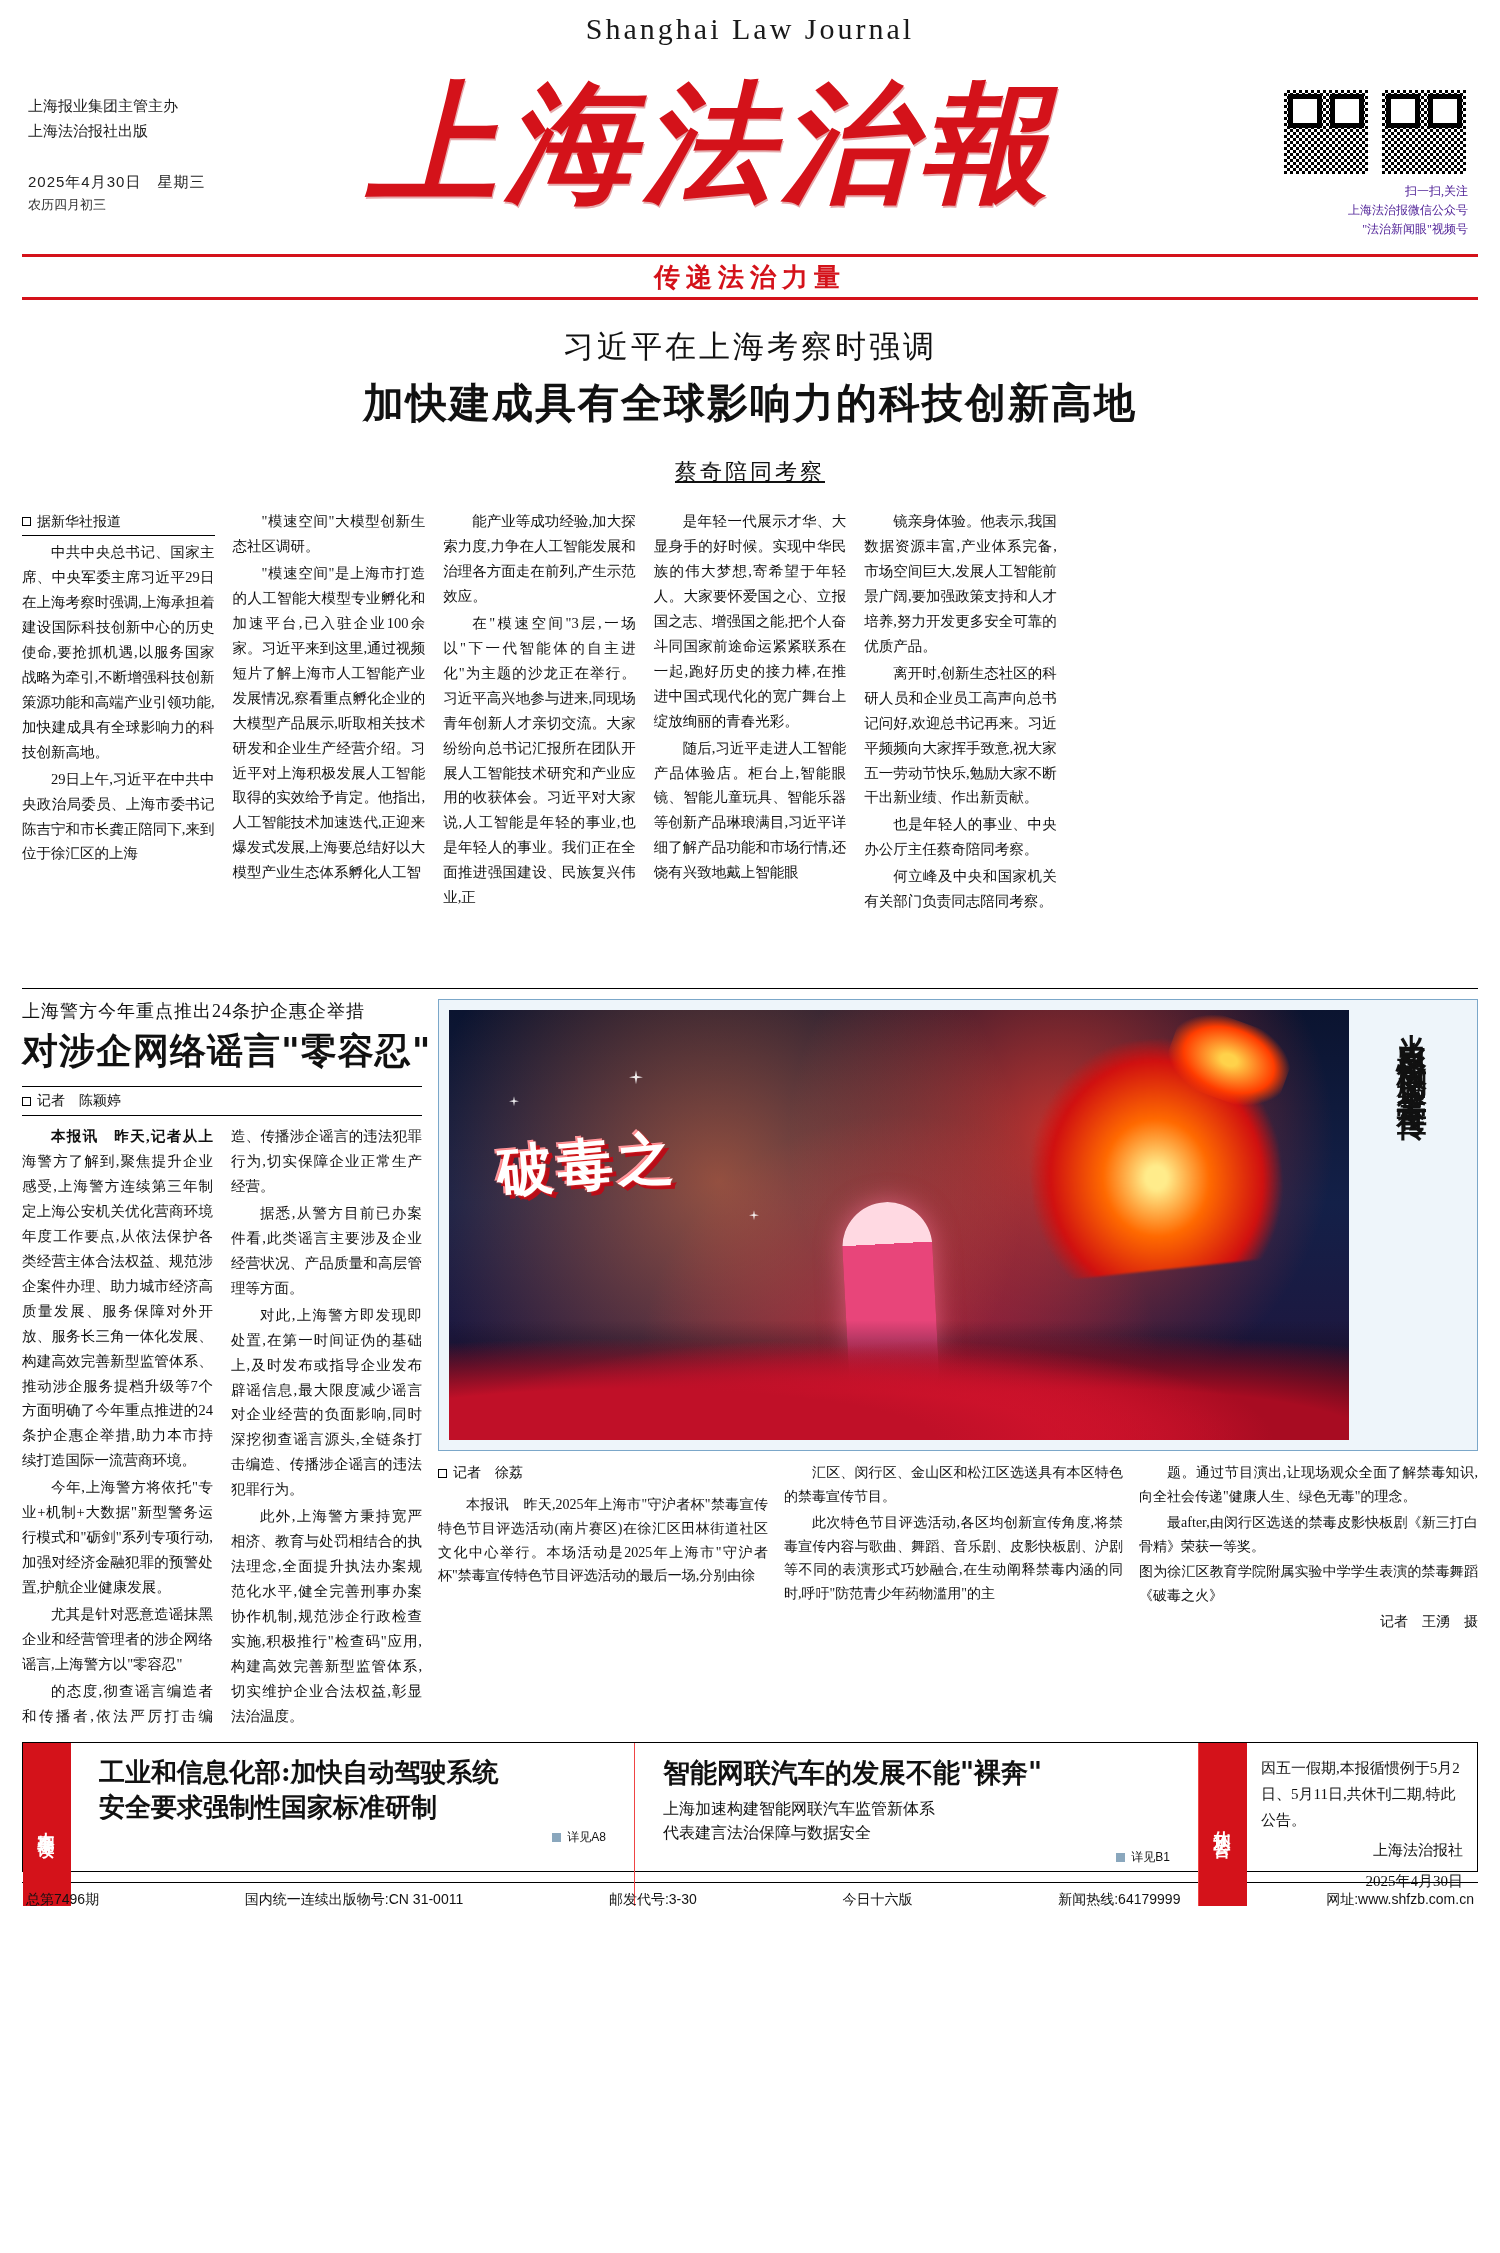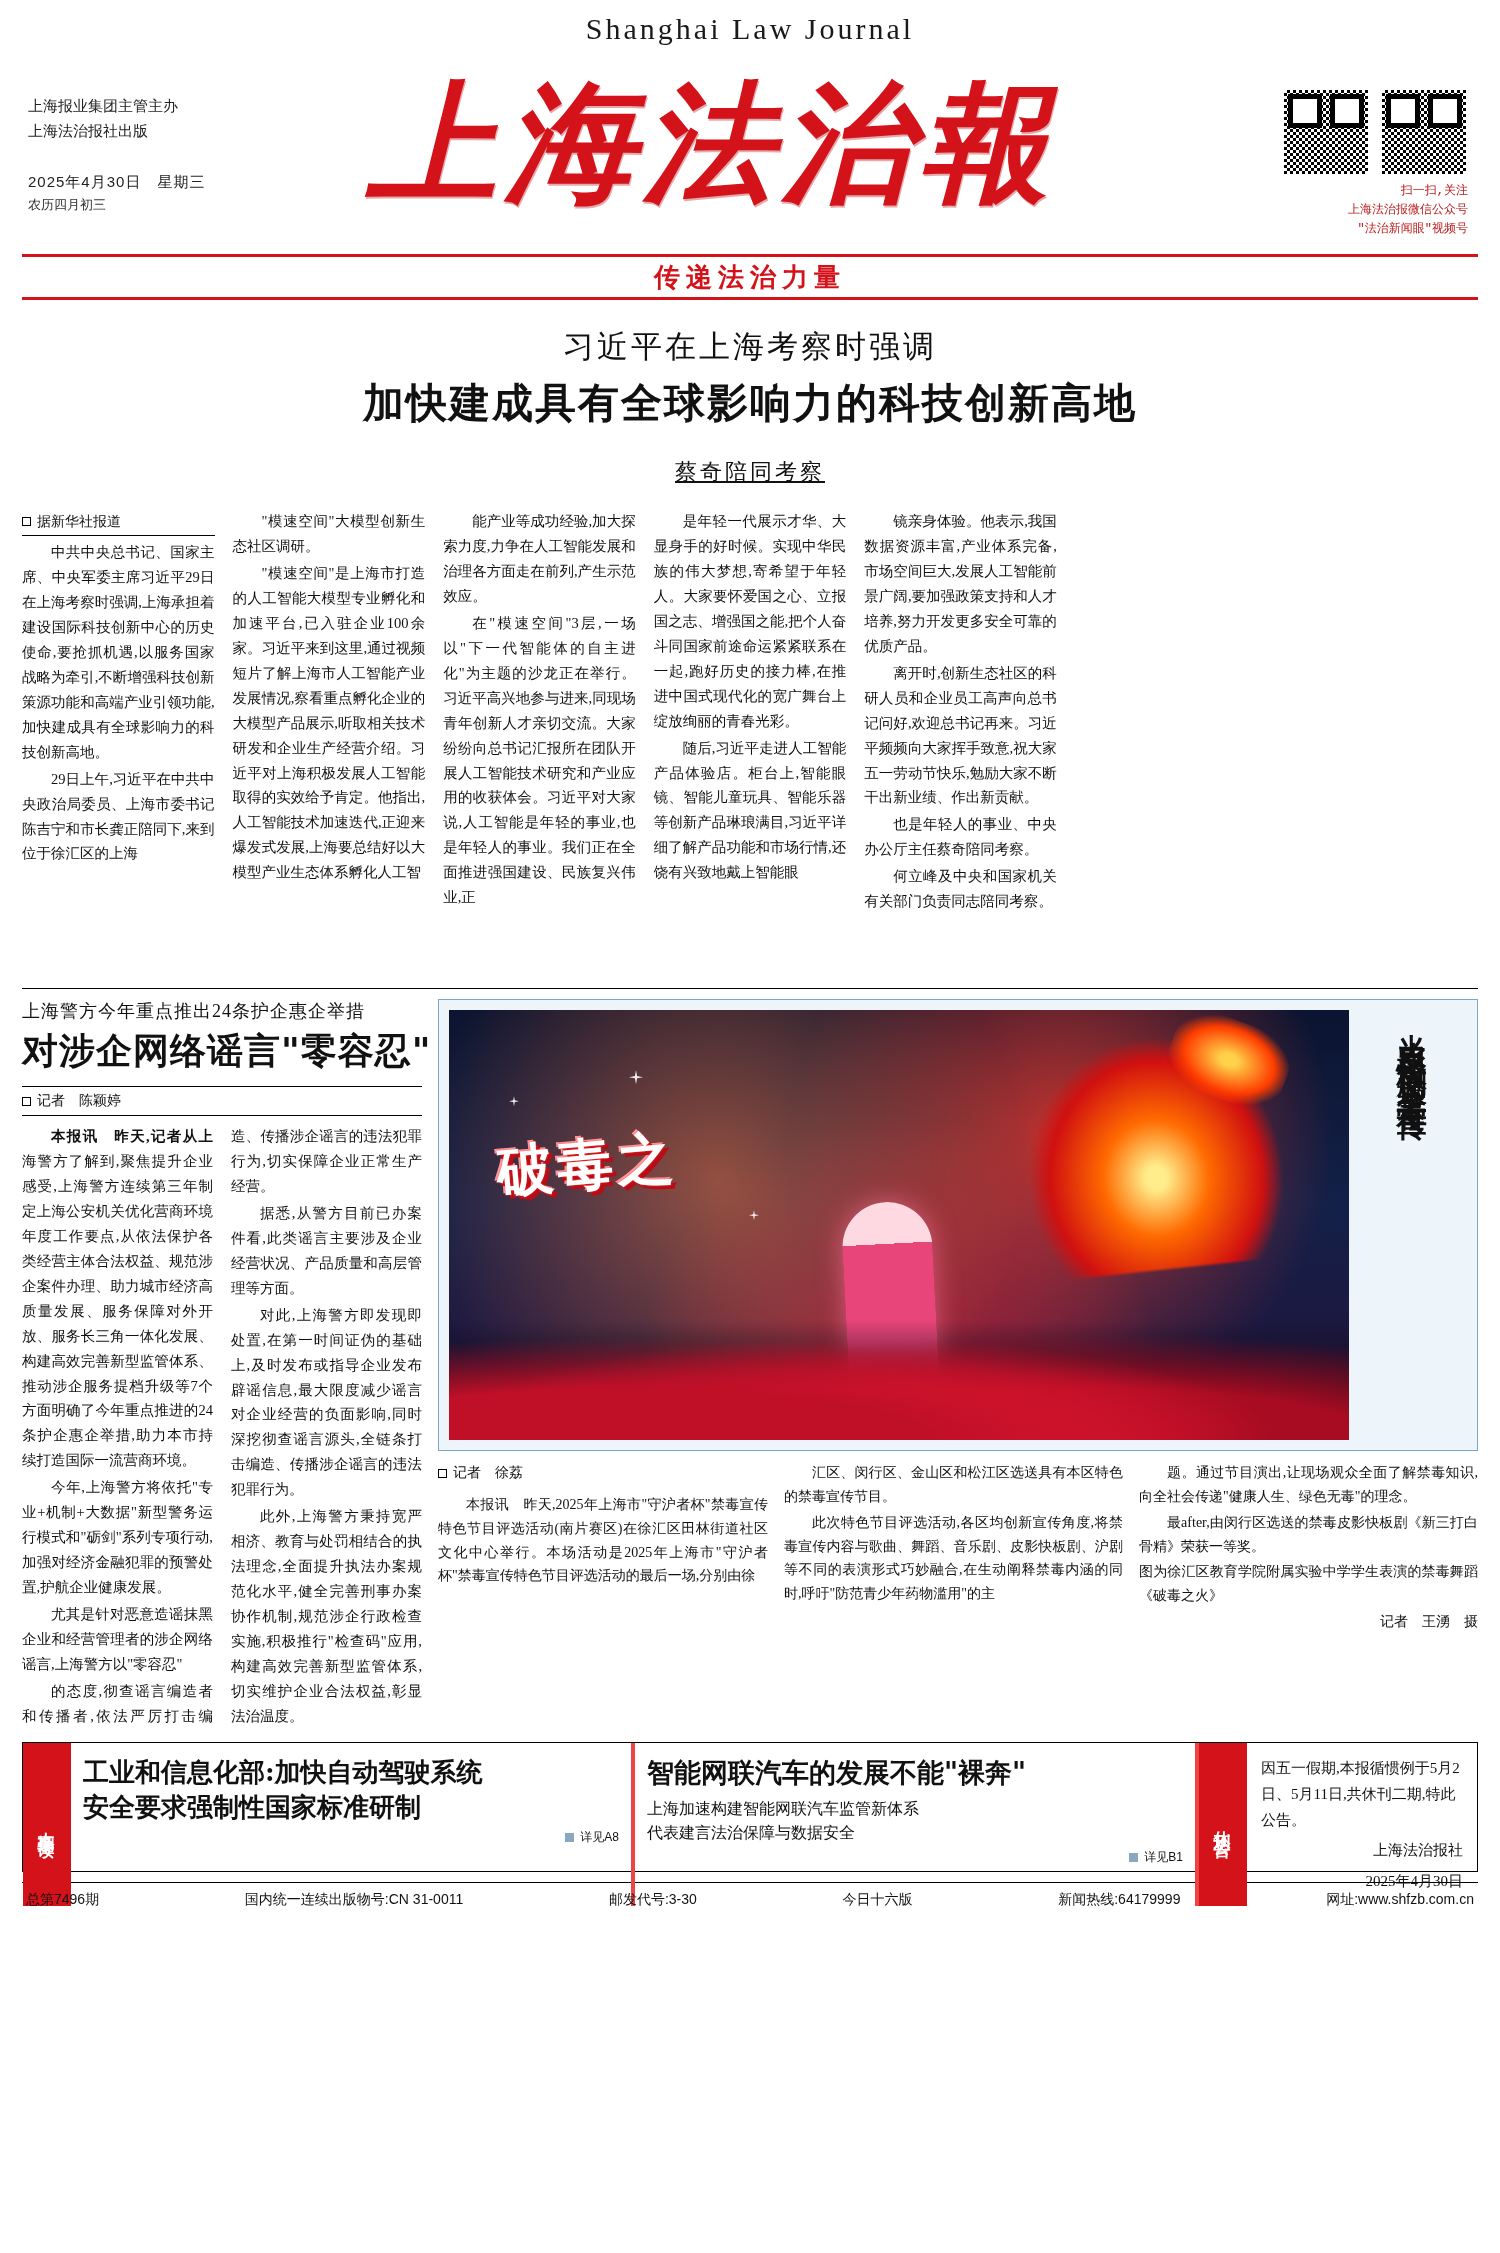"扫一扫,关注" .qr-caption { color: #b91c1c -> #4c1d95; font-family: Liberation Mono, monospace -> Liberation Serif, serif }
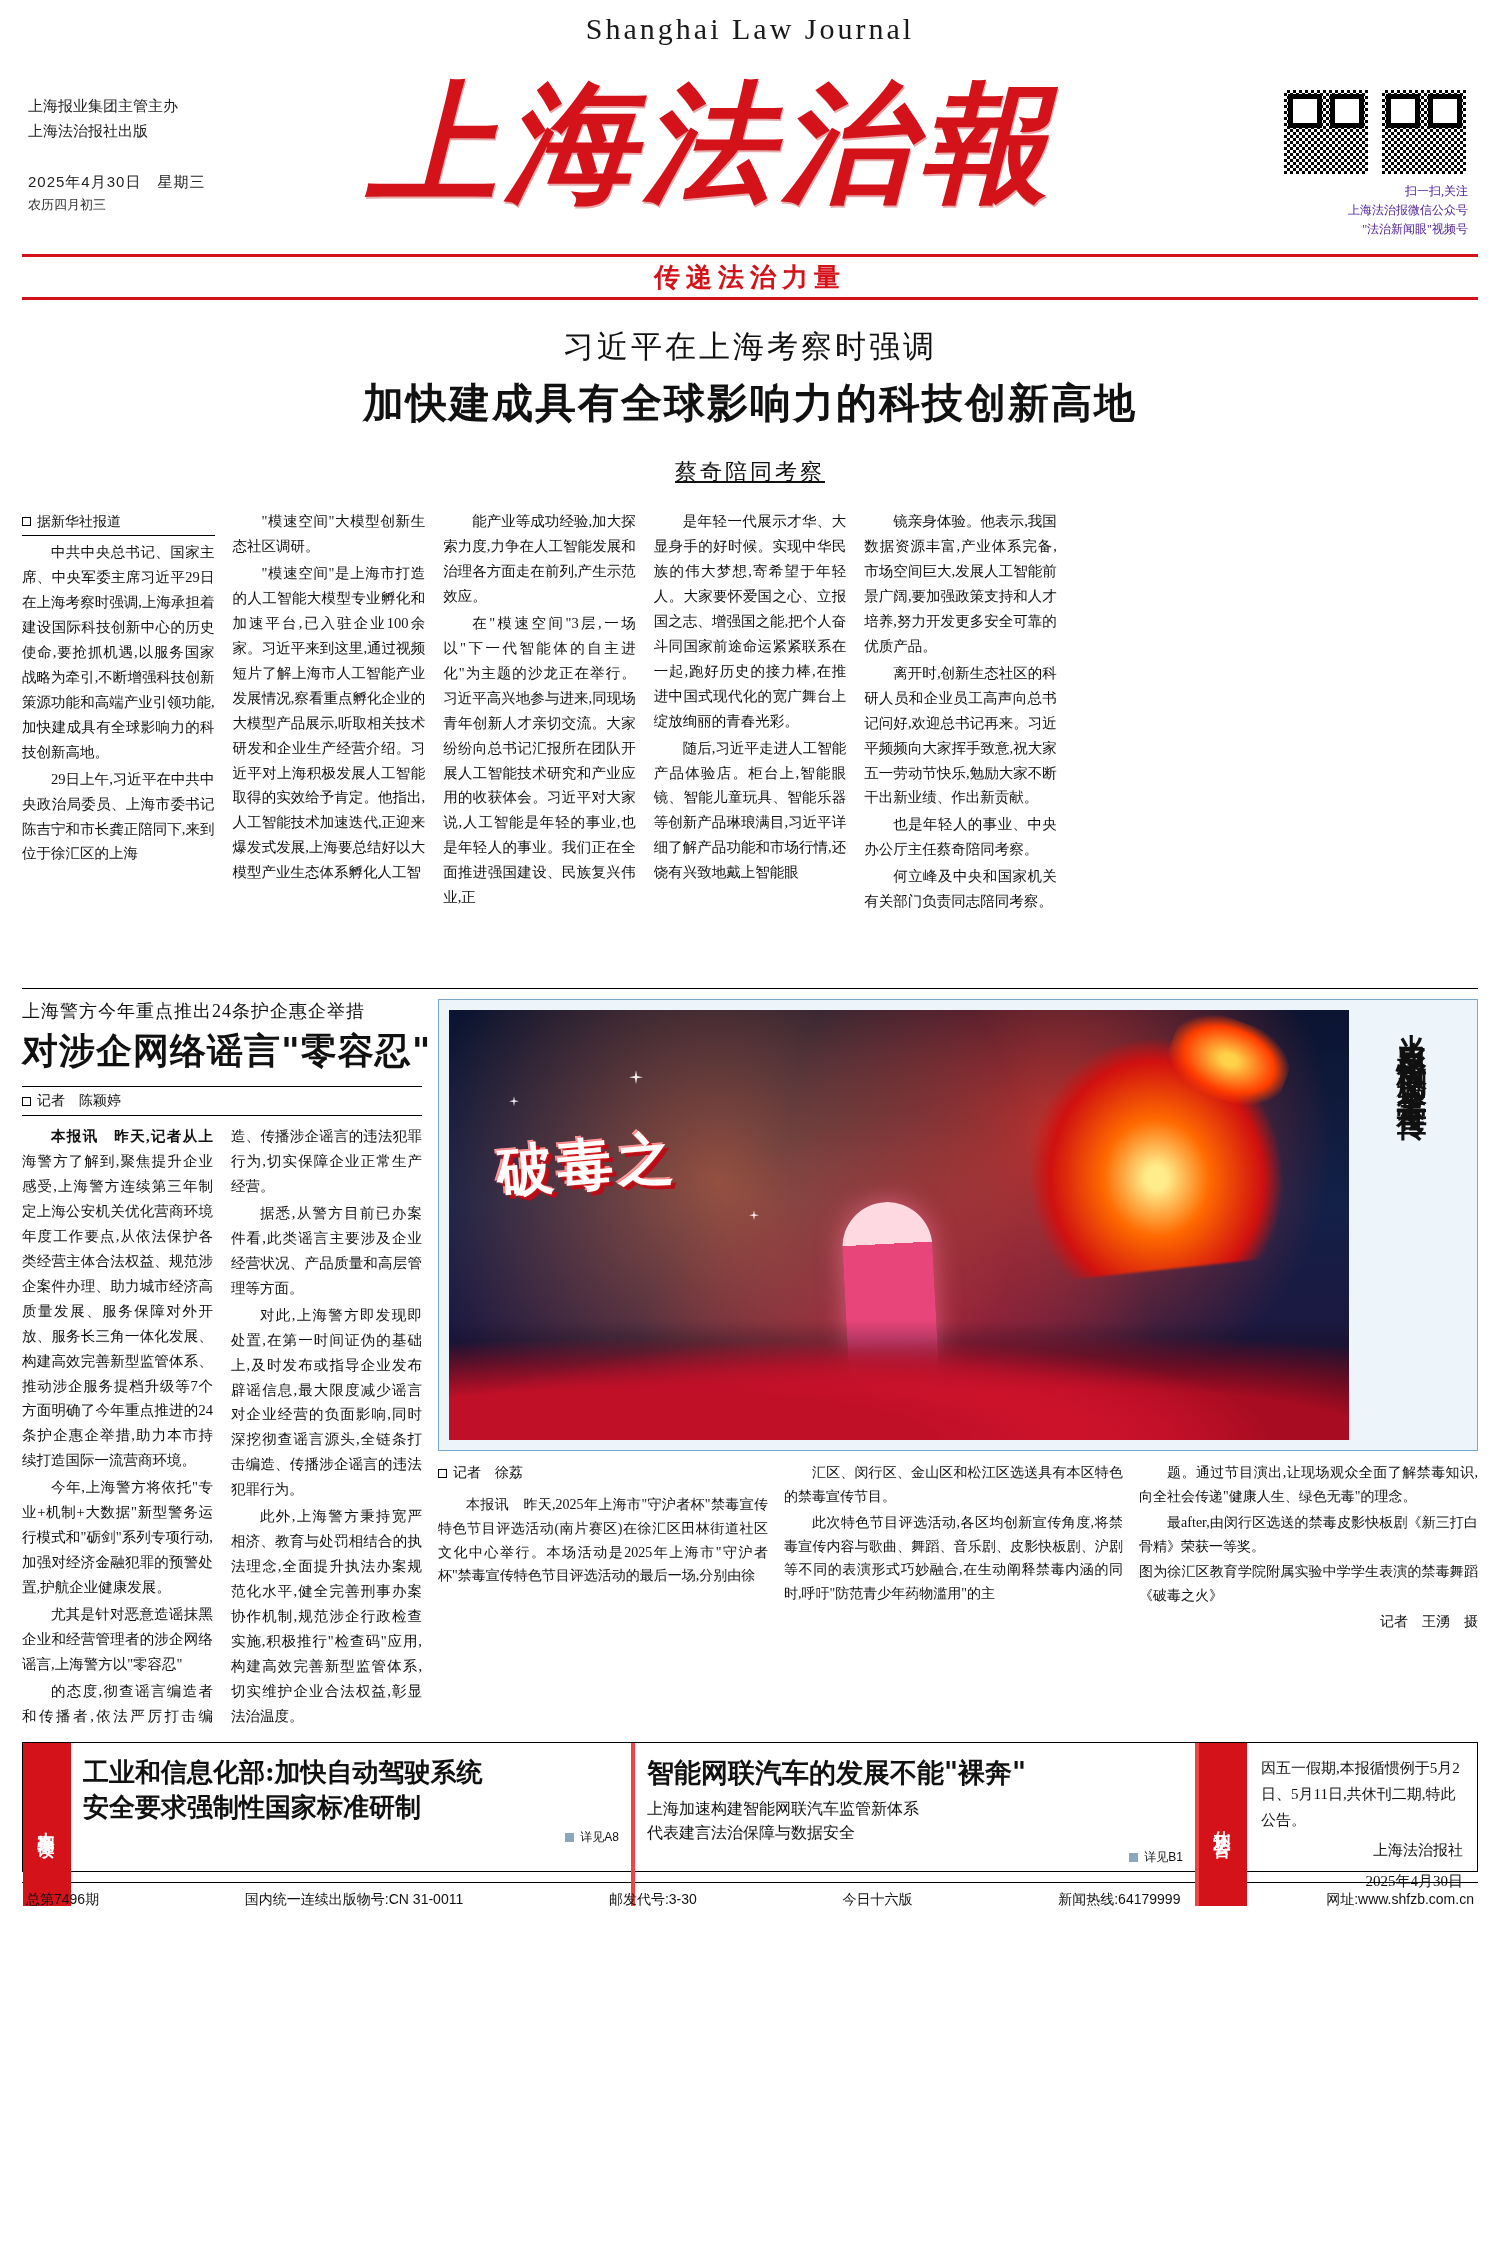"工业和信息化部:加快自动驾驶系统" .bcell { border-right: 4px solid #ef4444 -> 1px solid #ef4444; padding: 12px 12px -> 12px 28px }
